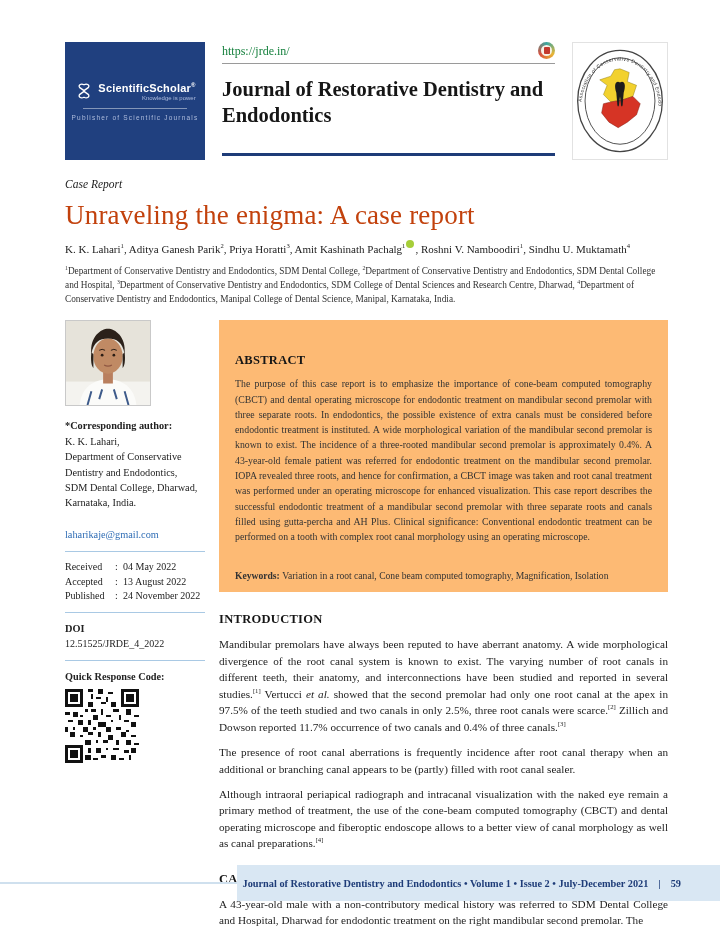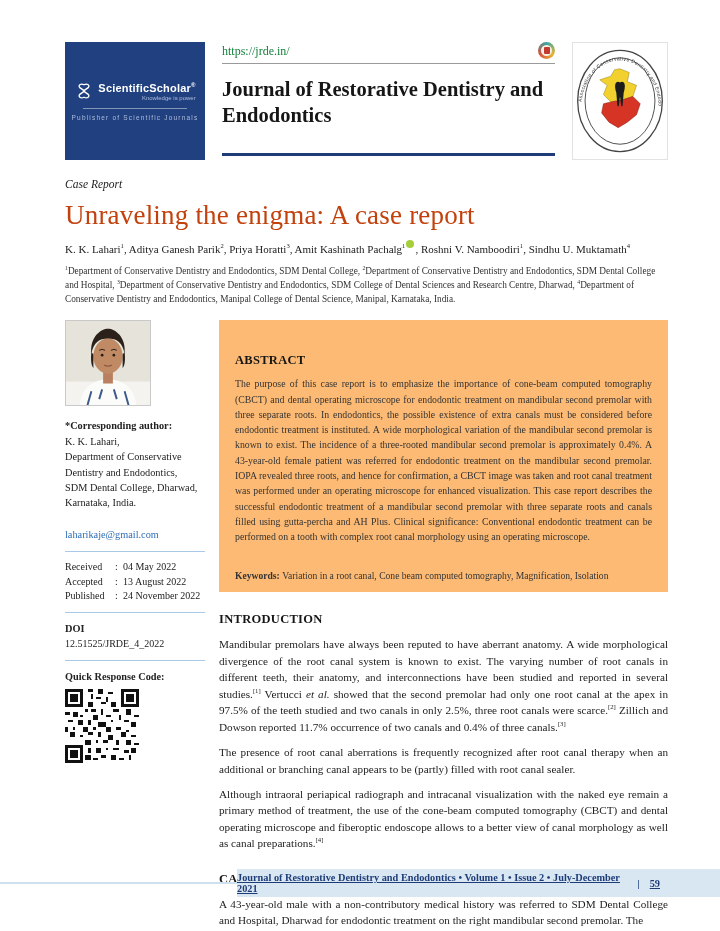"The presence of root canal" p { text: recognized -> incidence }
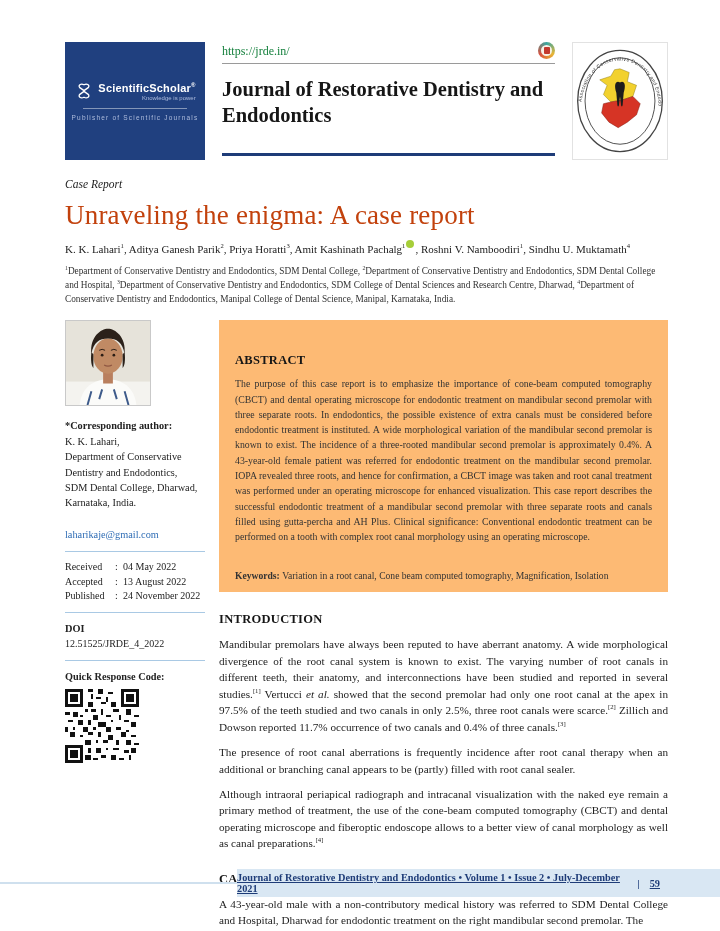"Journal of Restorative Dentistry and Endodontics •" .footer-bar { height: 28px -> 36px; padding-right: 60px -> 39px; text-decoration: underline -> none }
